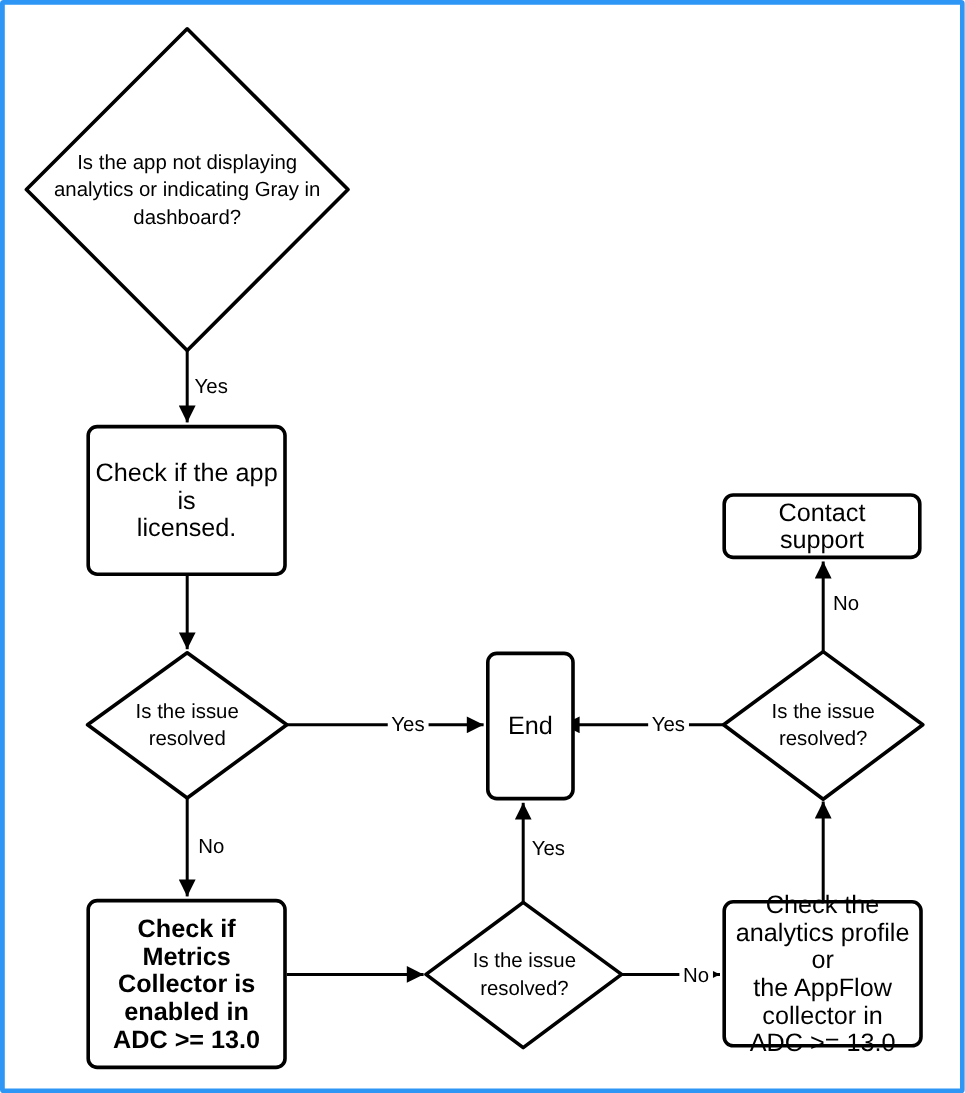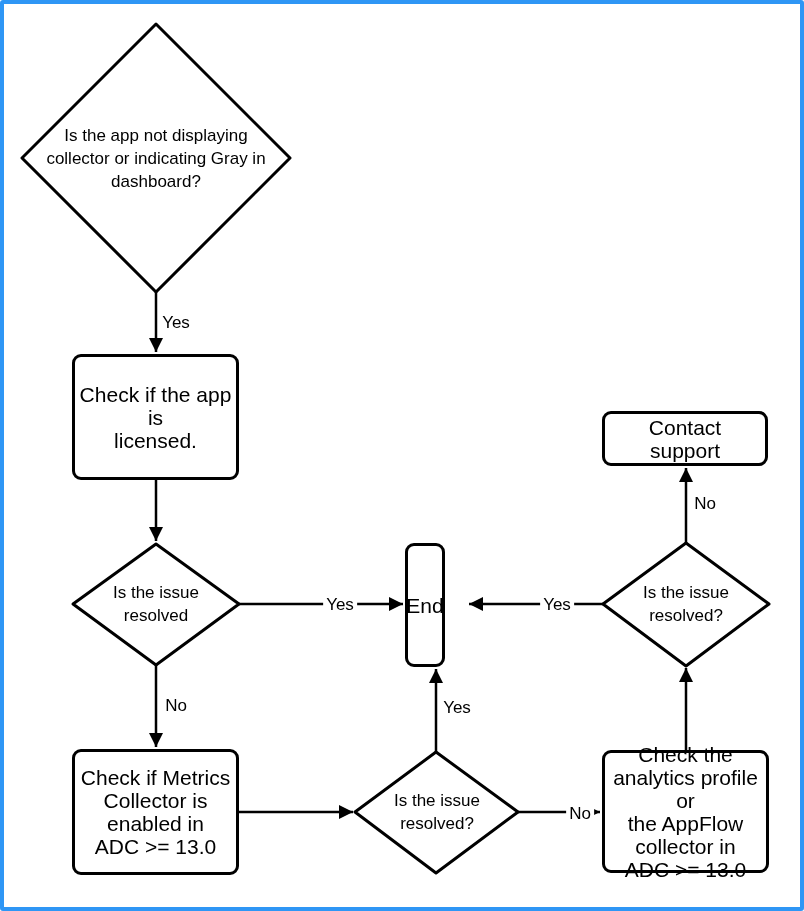"Is the app not displaying" div.node-label { text: collector -> analytics }
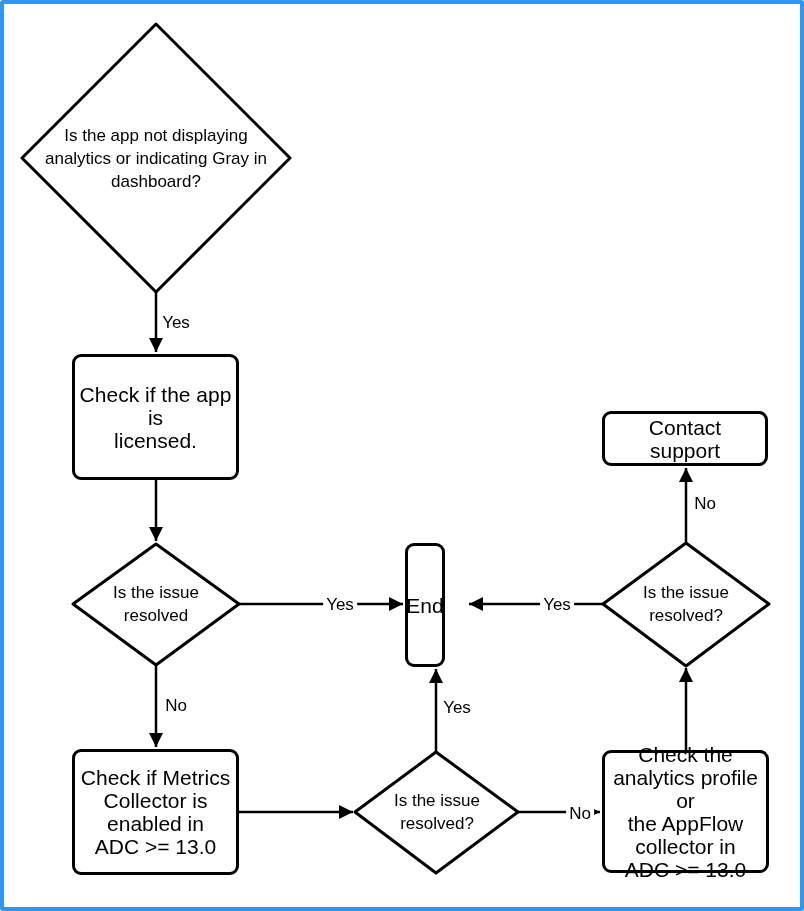"End" #rect-end { width: 40px -> 74px }
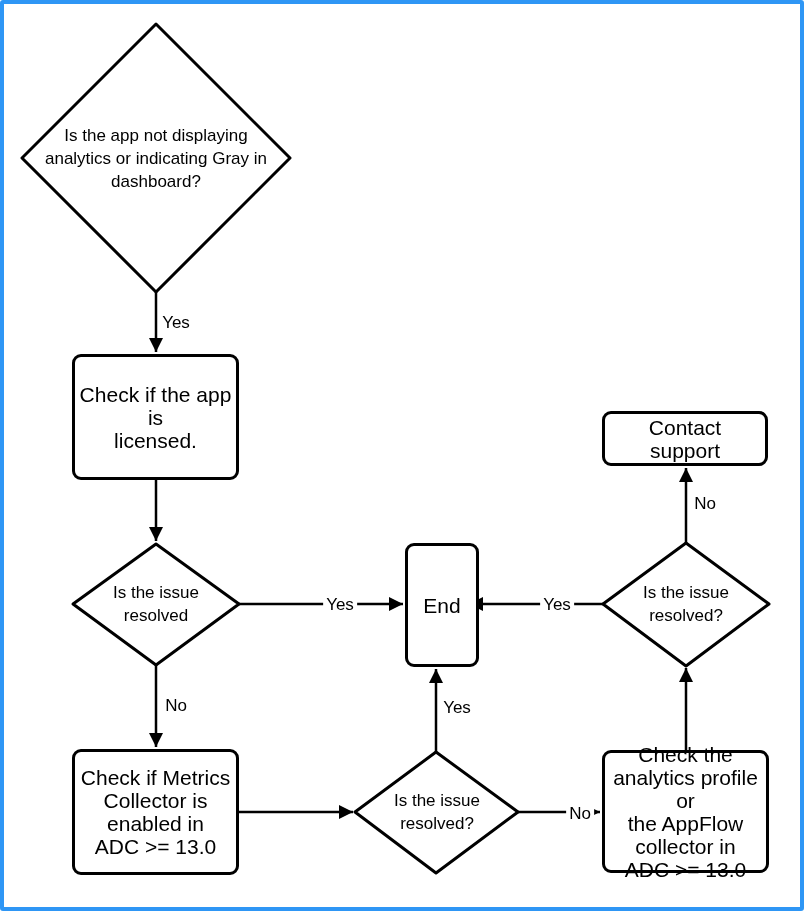"Check if Metrics" #rect-metrics { font-weight: none -> bold; height: 126px -> 142px }
